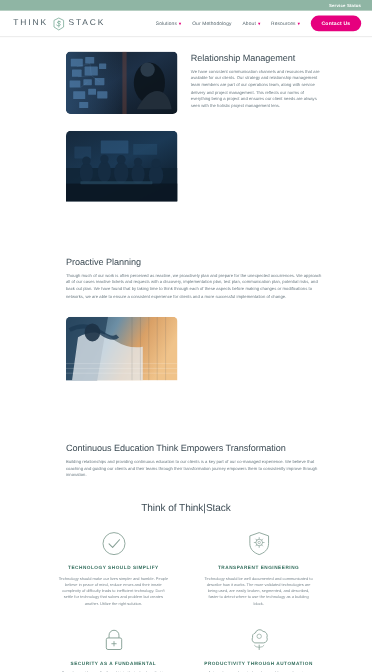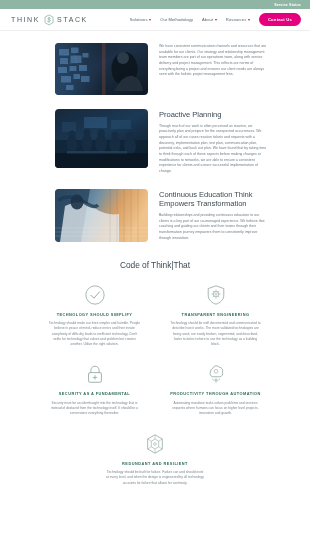"Relationship Management" h2 { html: none -> <h2>Relationship Management</h2> }
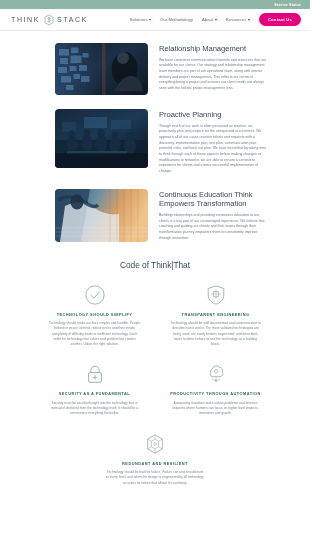"Proactive Planning" .feature.alt { flex-direction: none -> column }
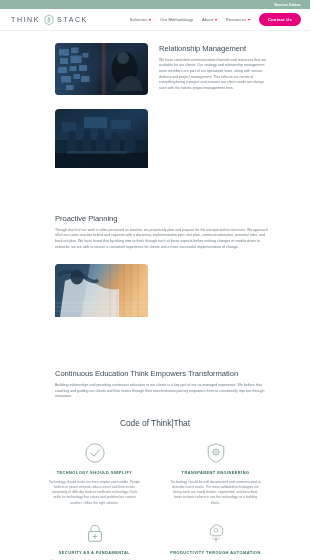"Code of Think|That" div.code-title { text: Code of Think|That -> Think of Think|Stack }
